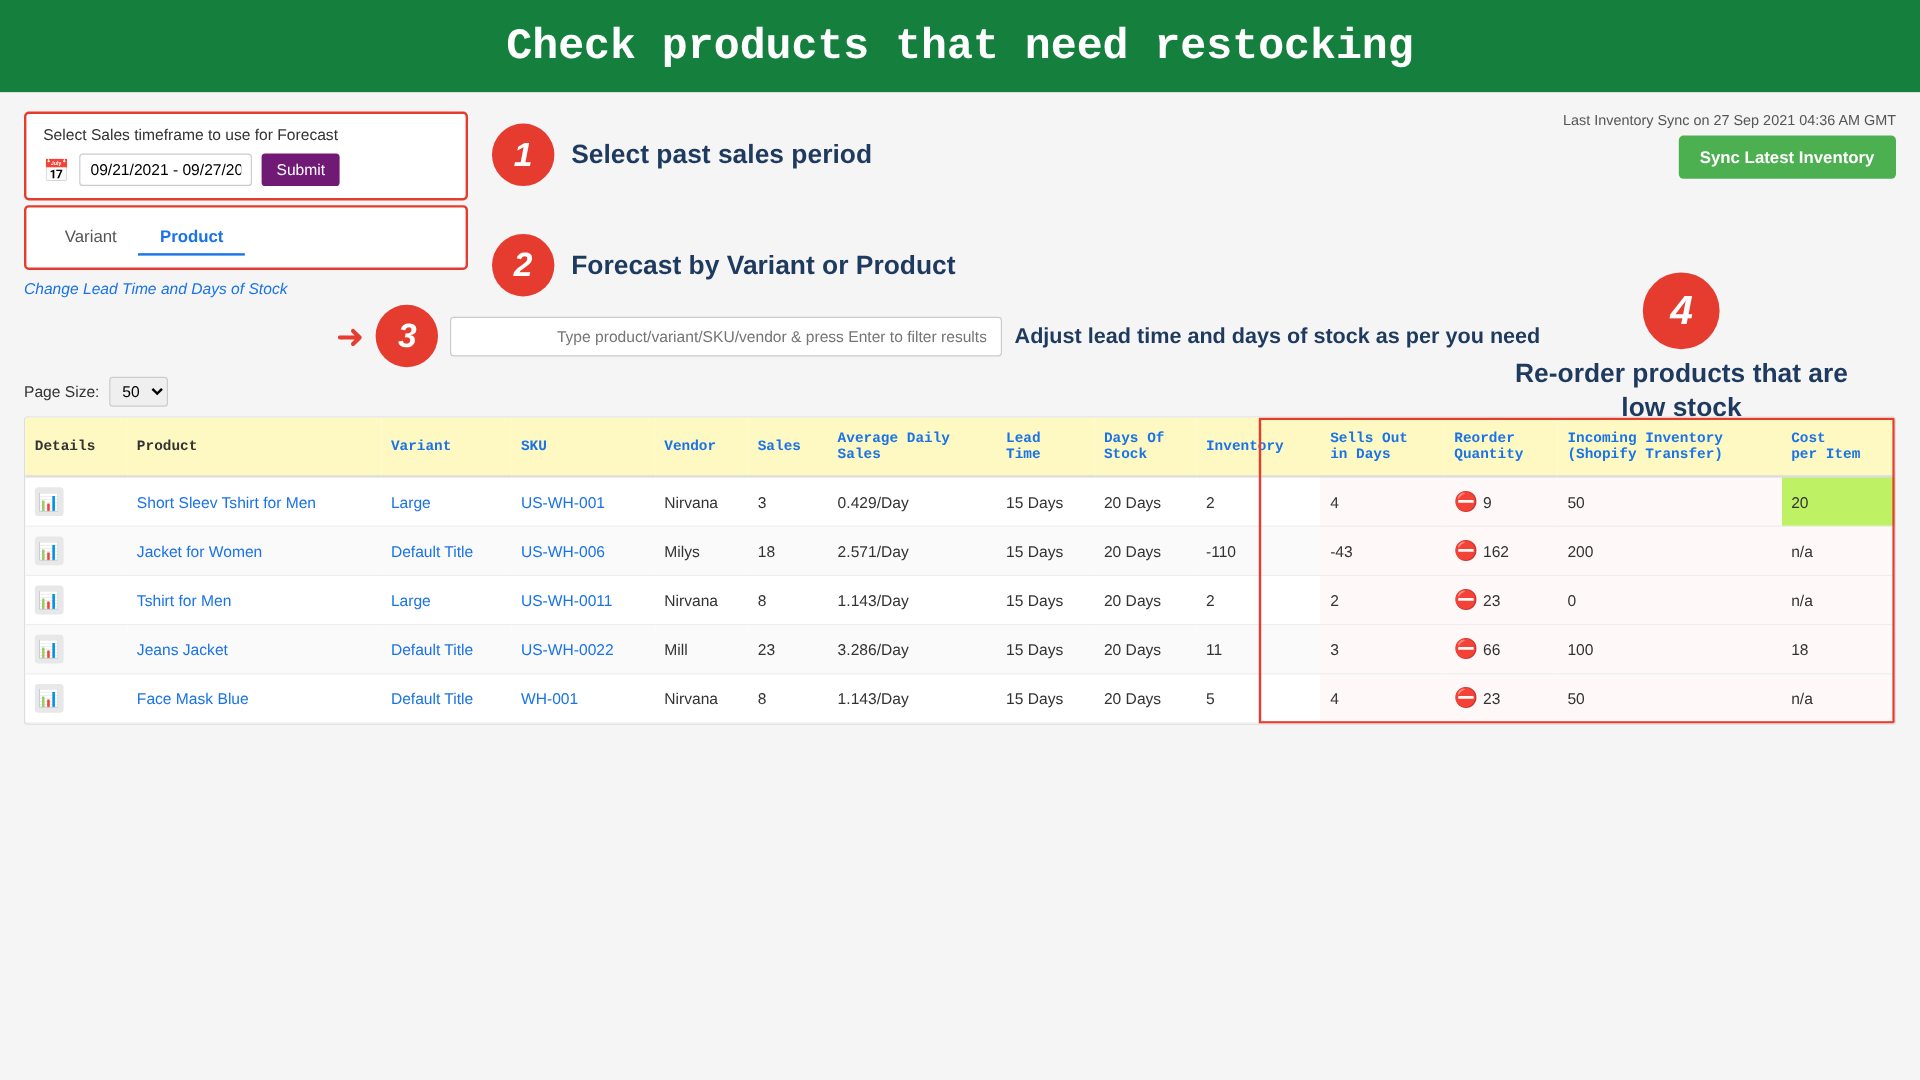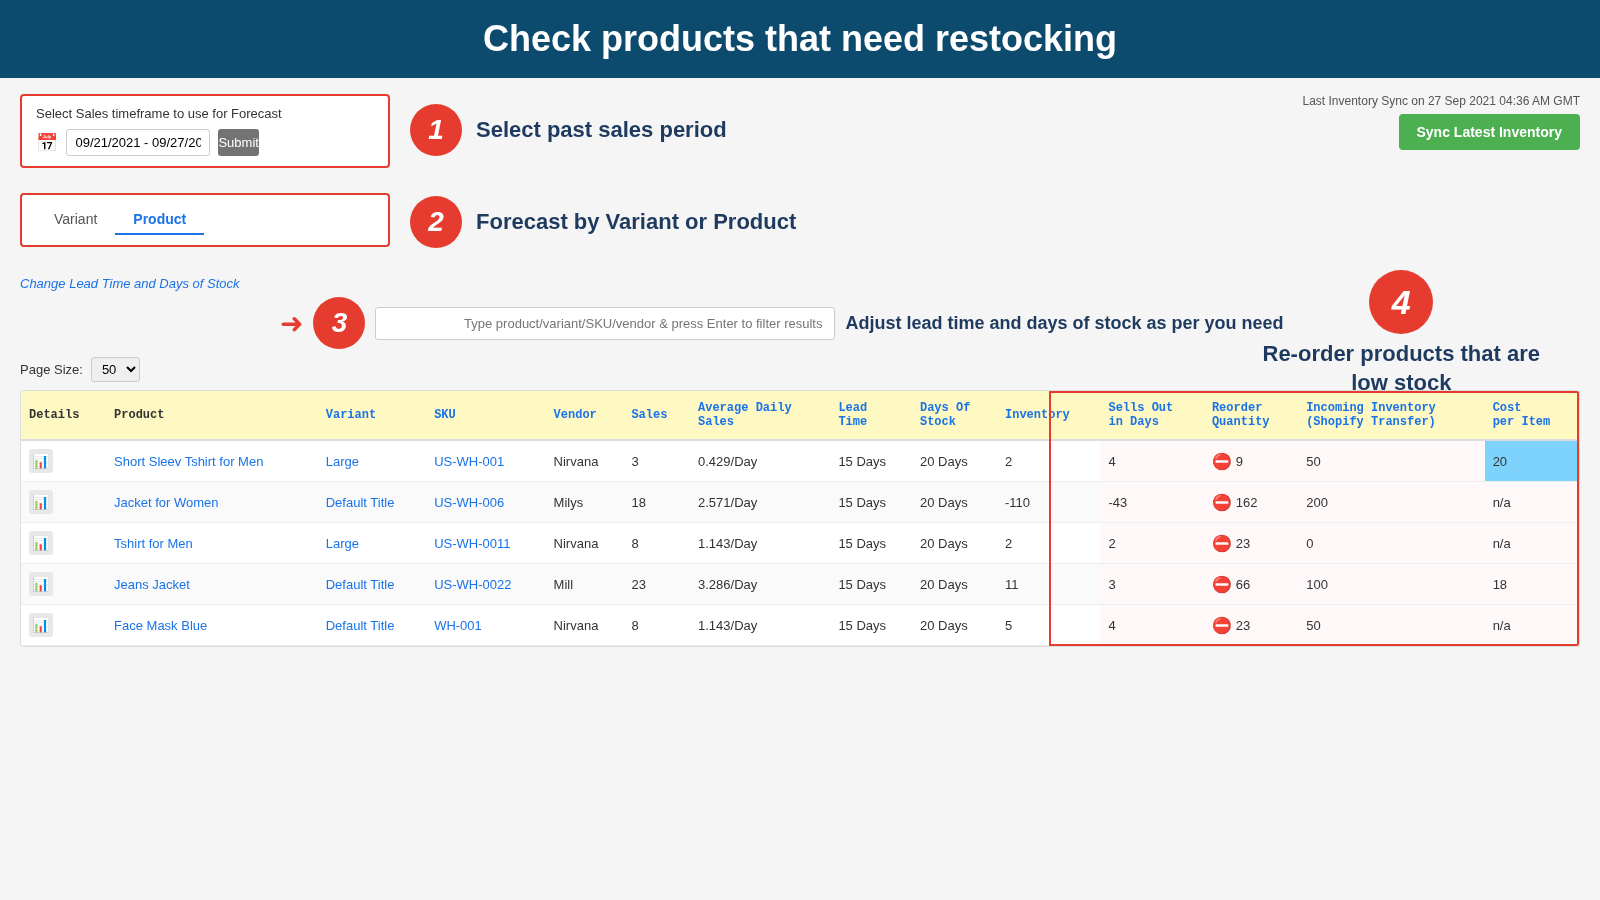"Check products that need restocking" .header { background: #0c4a6e -> #15803d; font-family: none -> Liberation Mono, monospace }
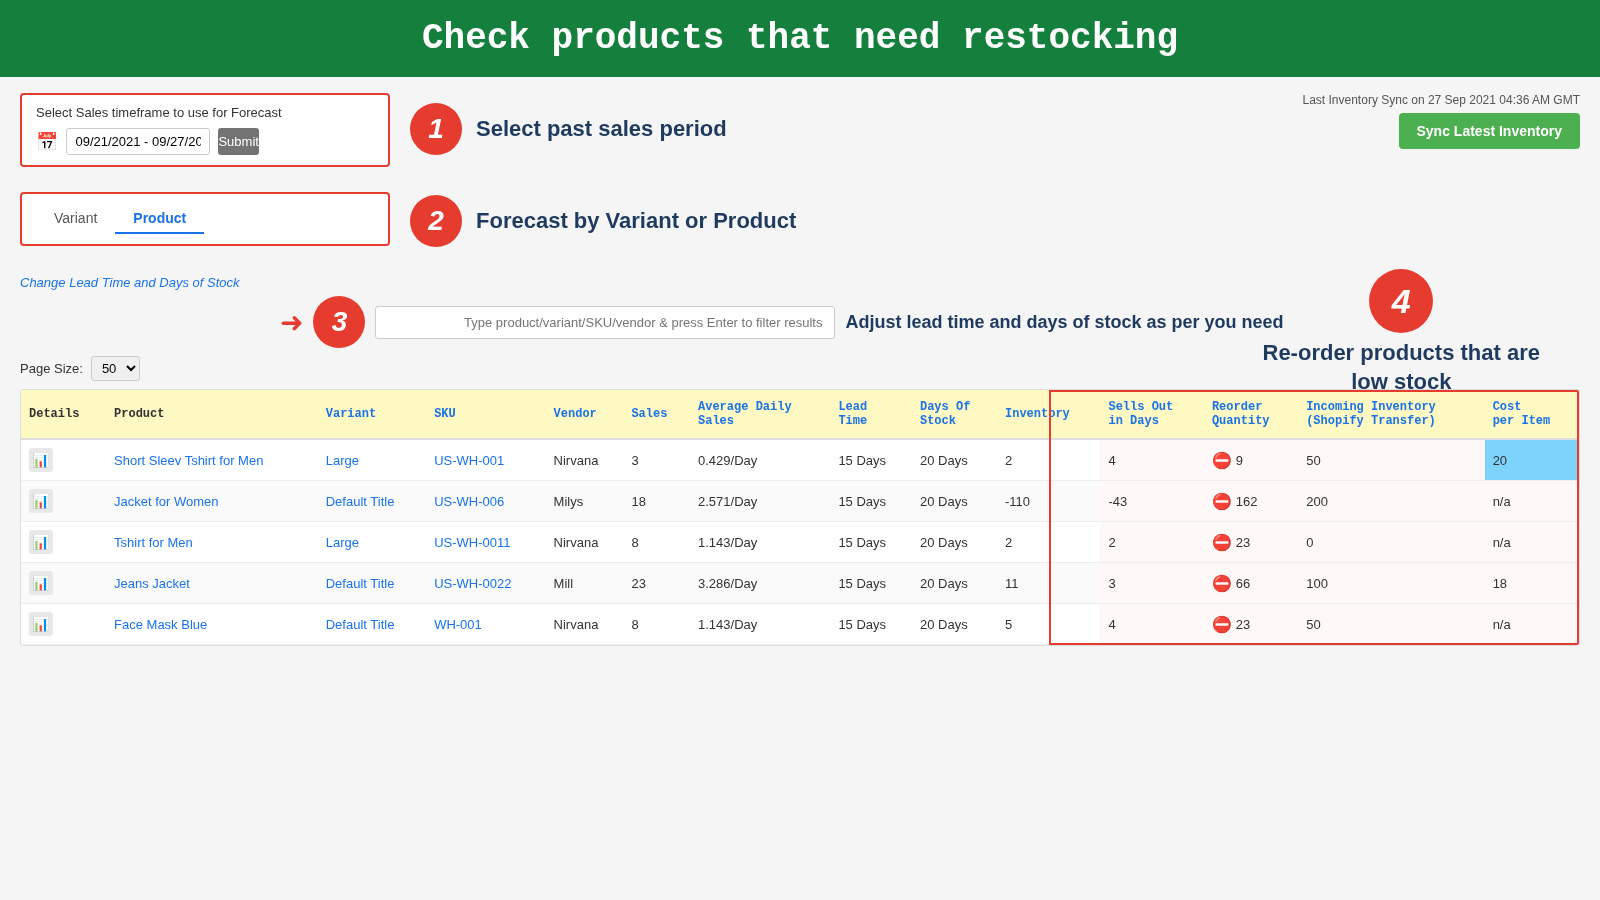"Select Sales timeframe to use" .left-controls { gap: 25px -> 4px }
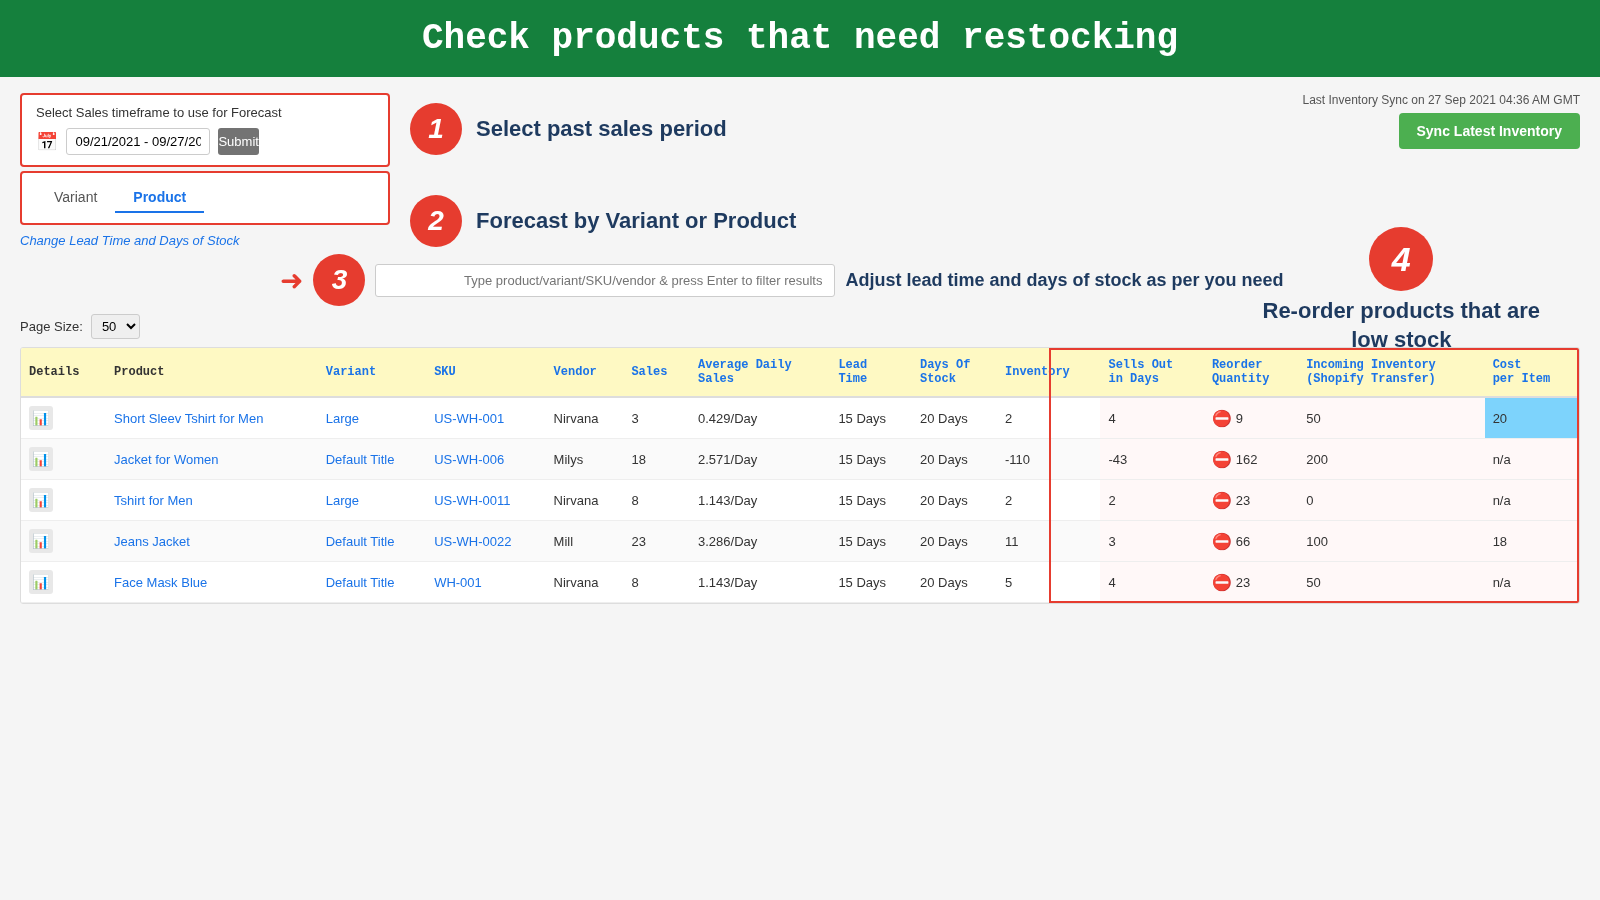"Submit" .submit-btn { background: #737373 -> #701a75; padding: 6px 0 -> 6px 12px }
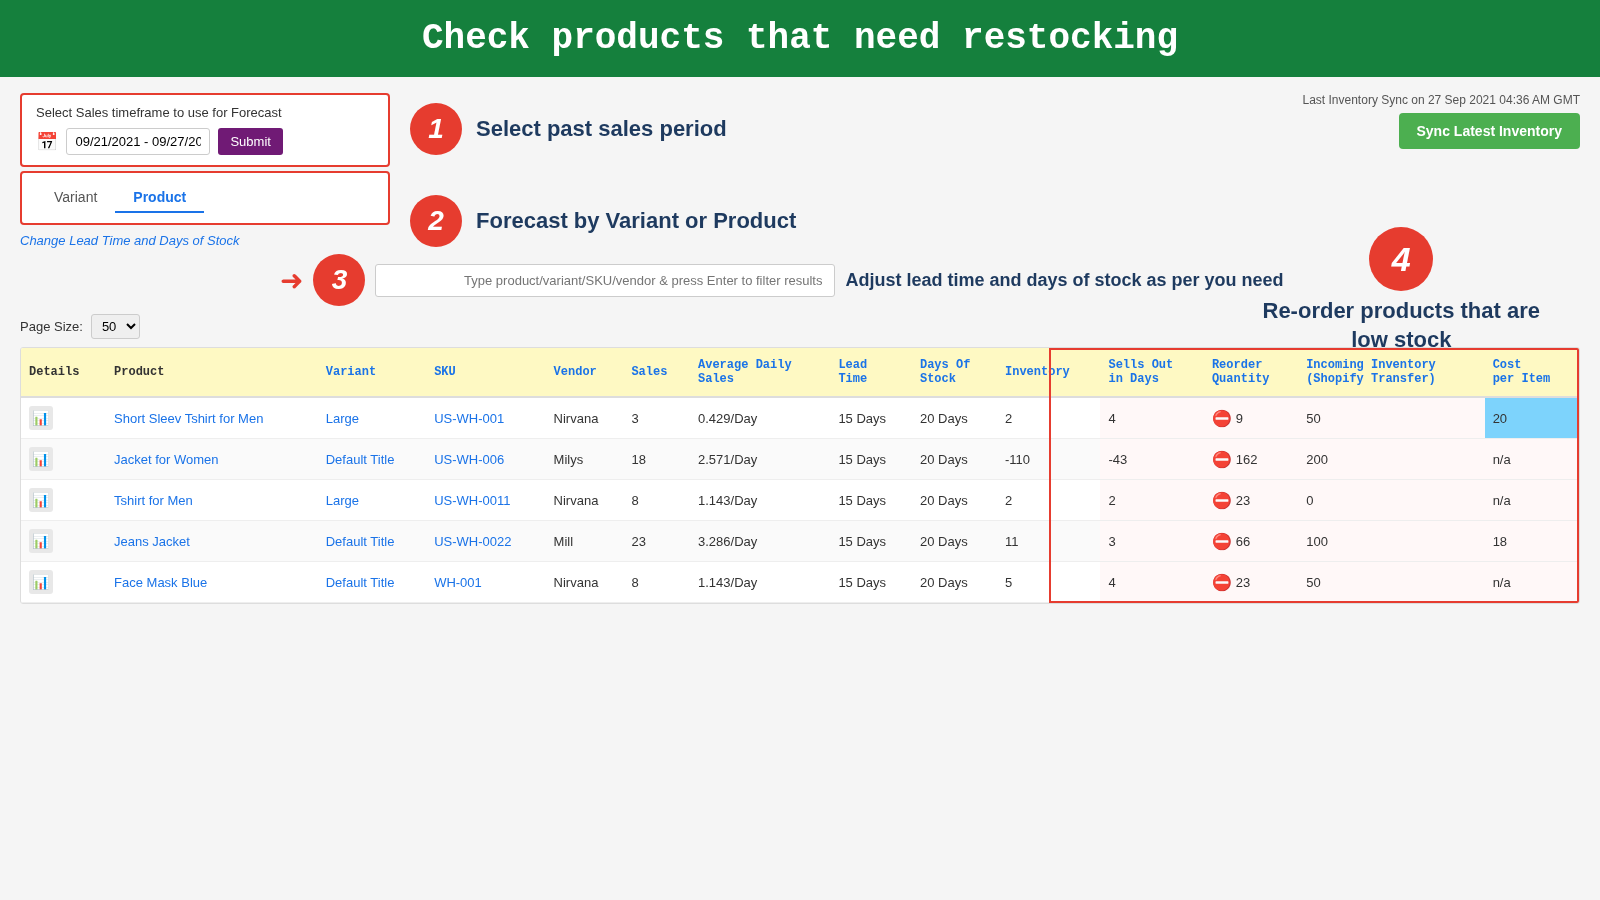"20" td { background: #7dd3fc -> #bef264 }
